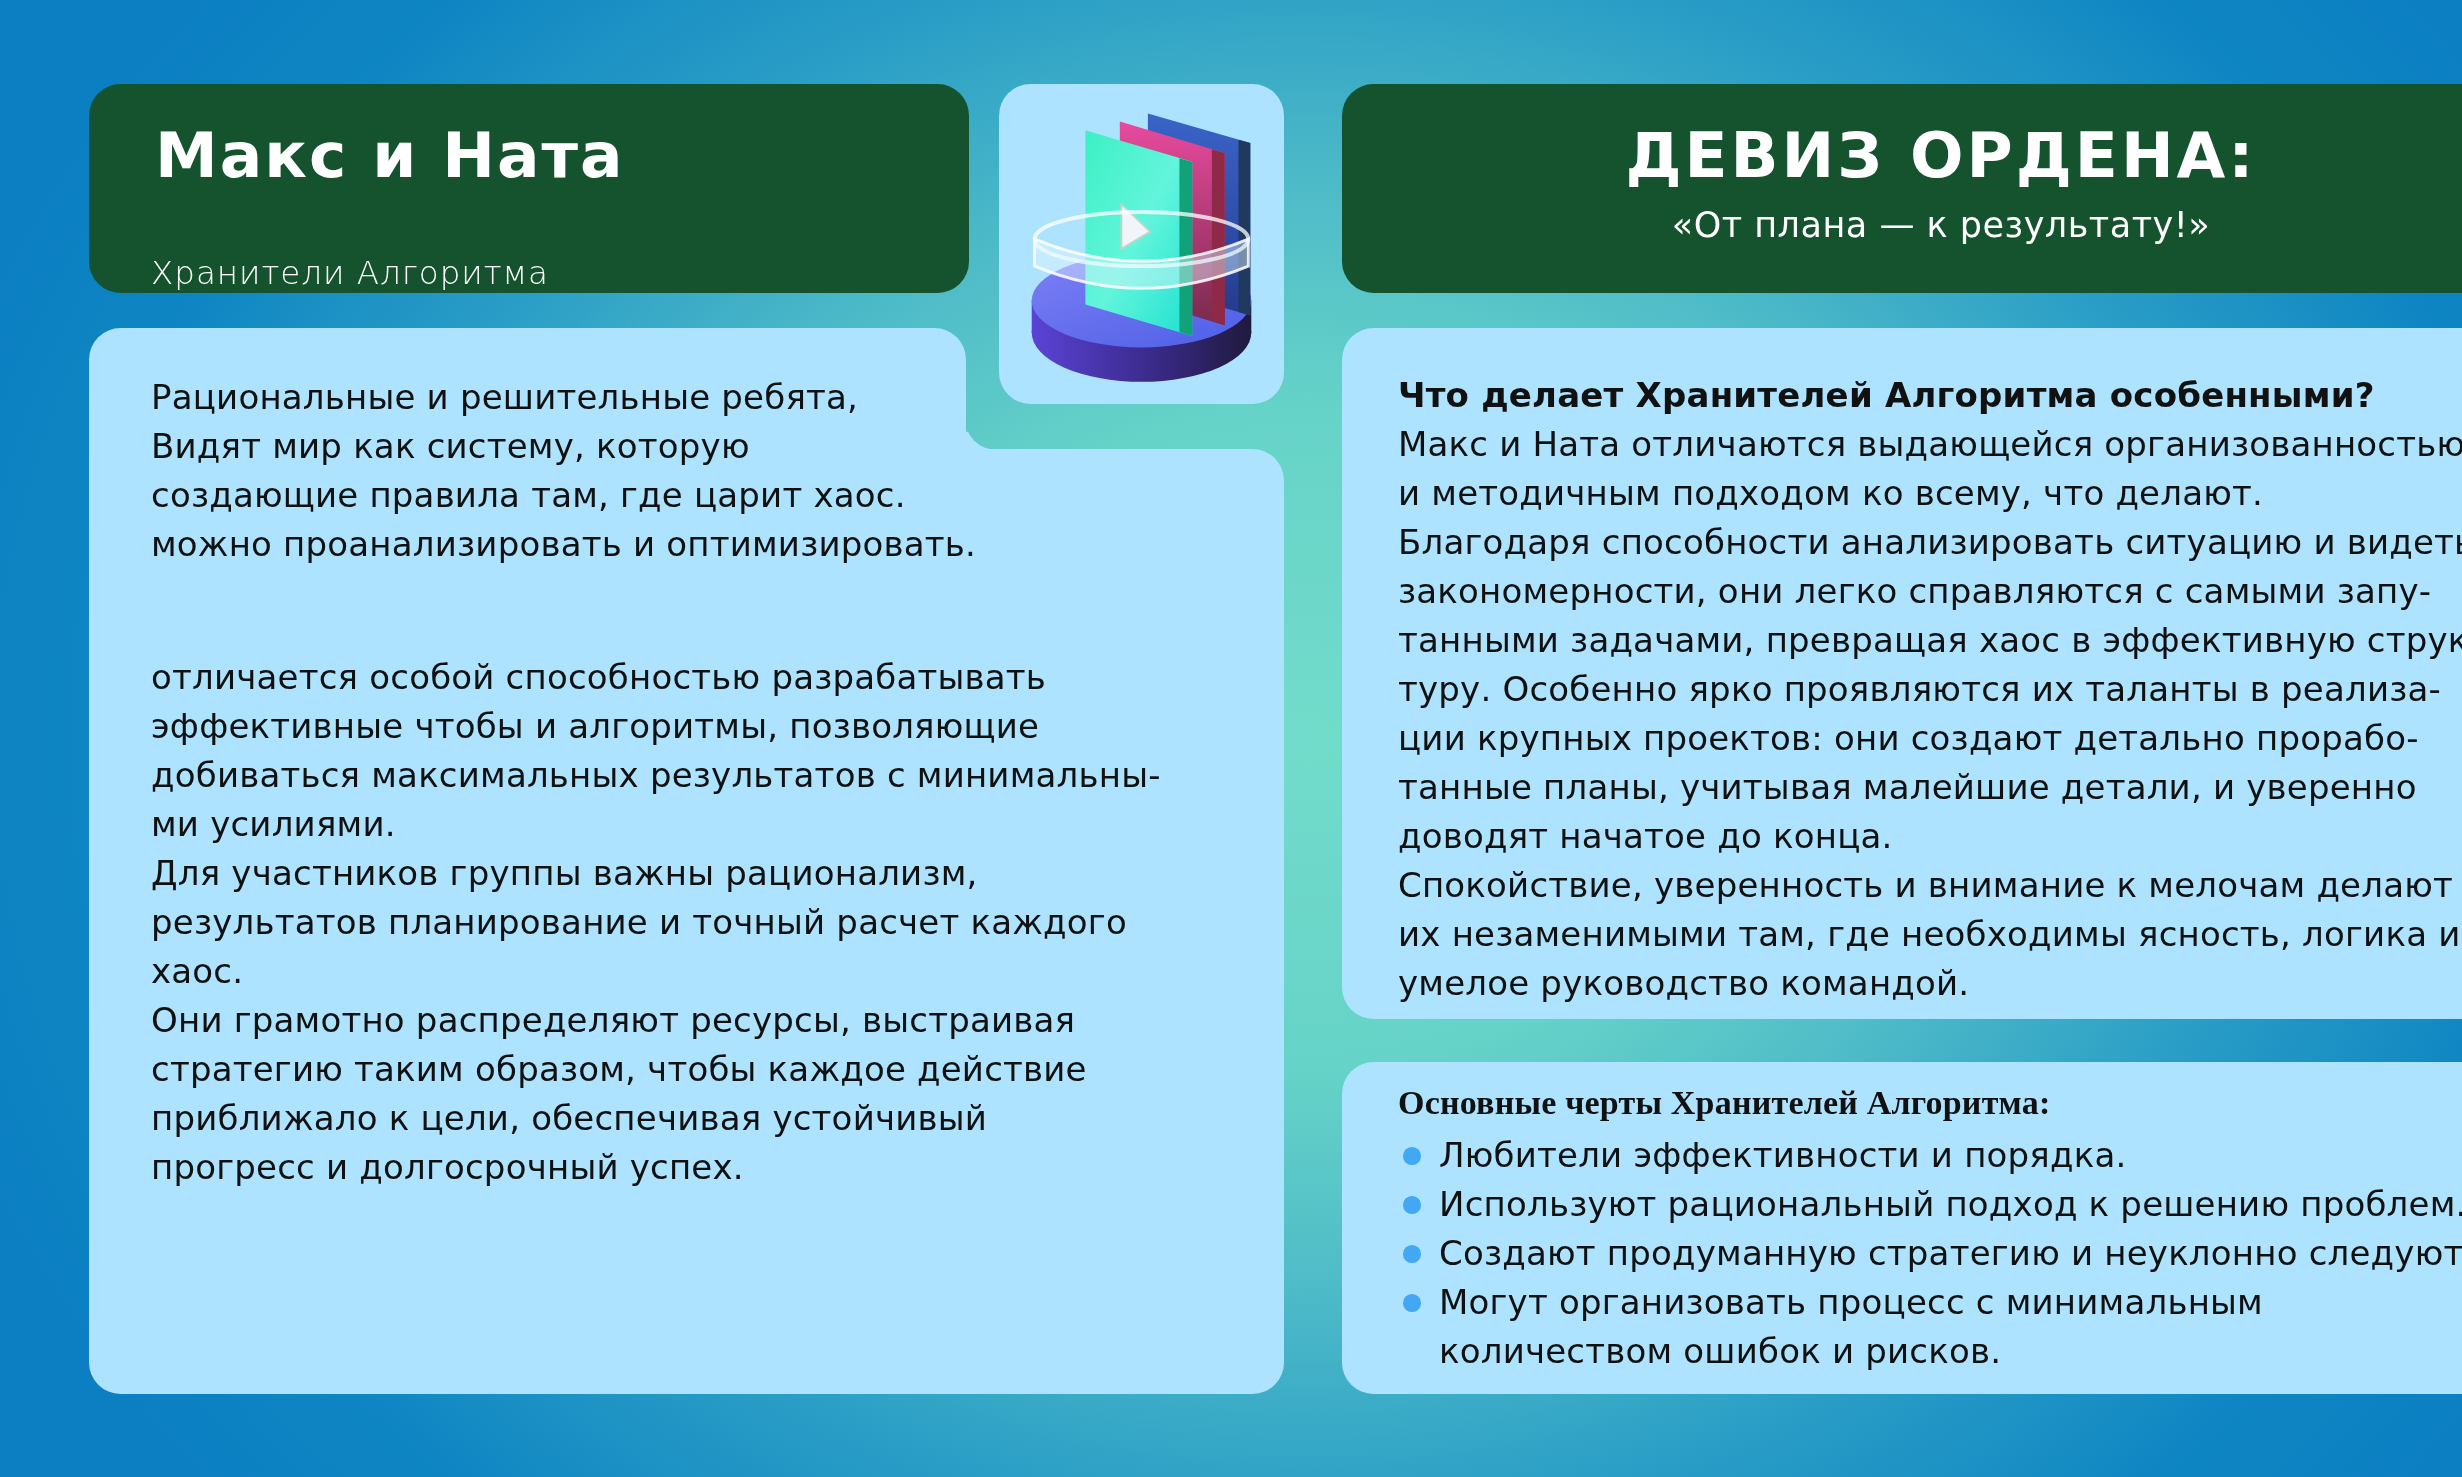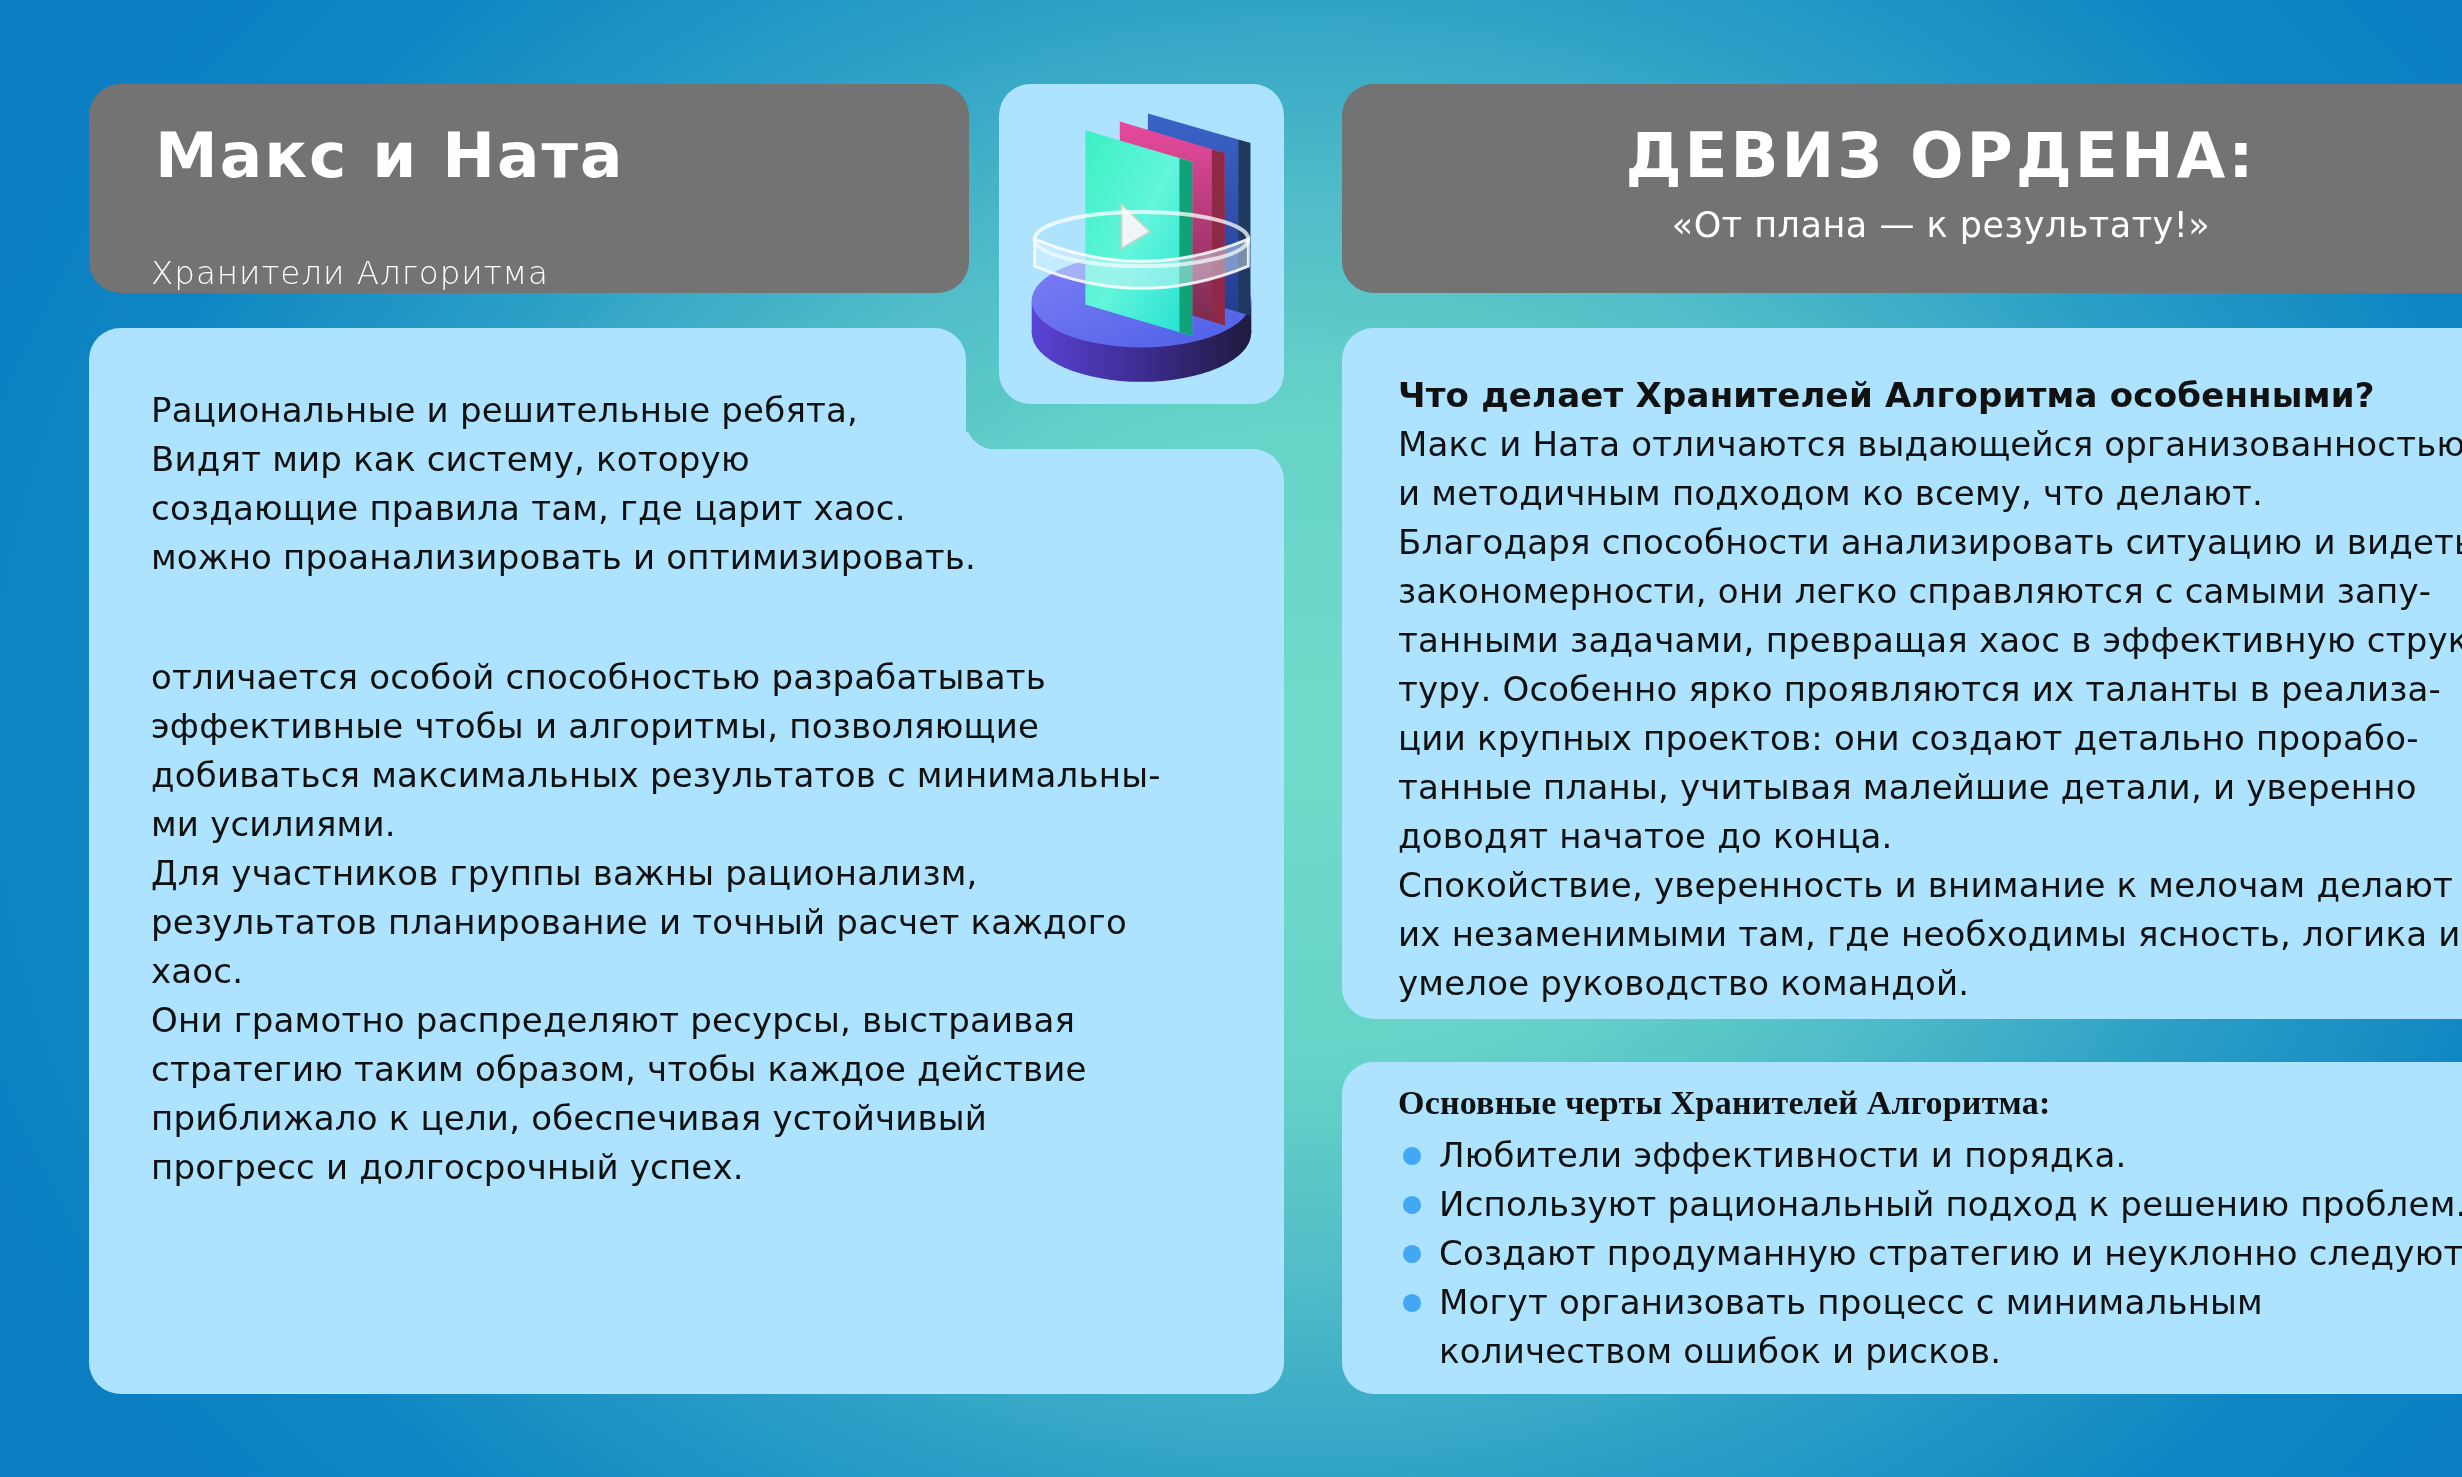"Макс и Ната" .hdr { background: #737373 -> #14532d }
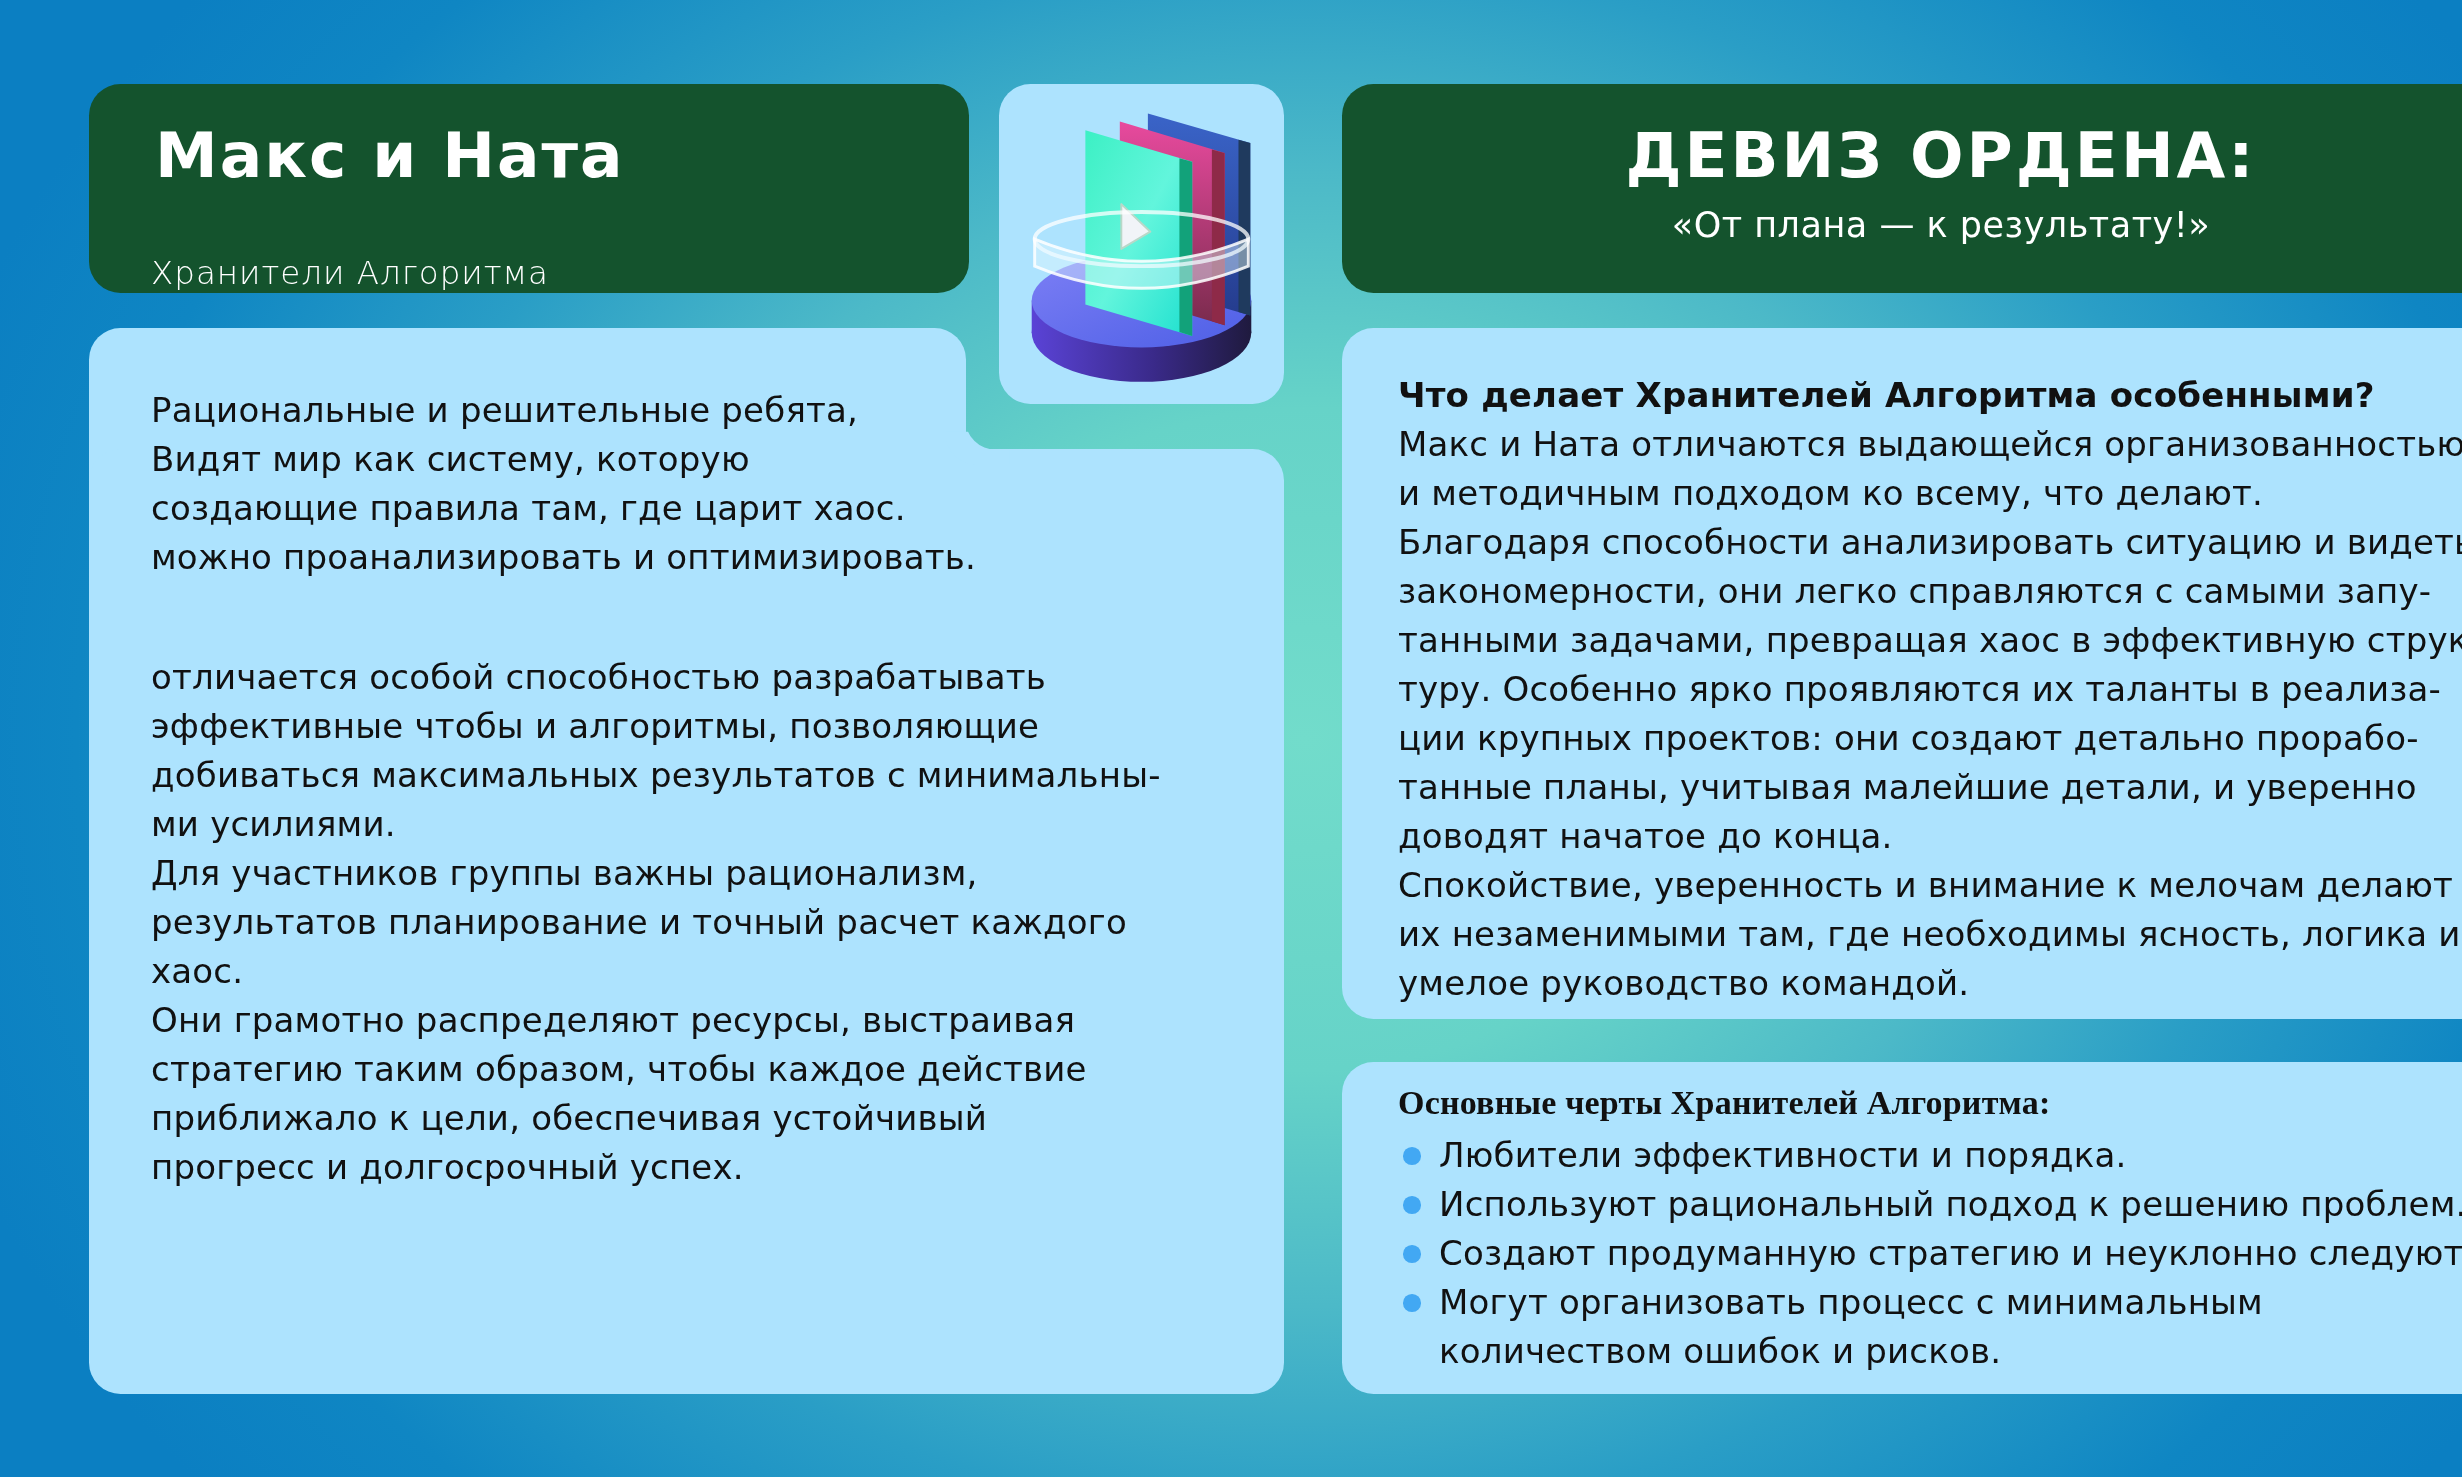"Рациональные и решительные ребята," #left-intro { top: 386px -> 373px }
